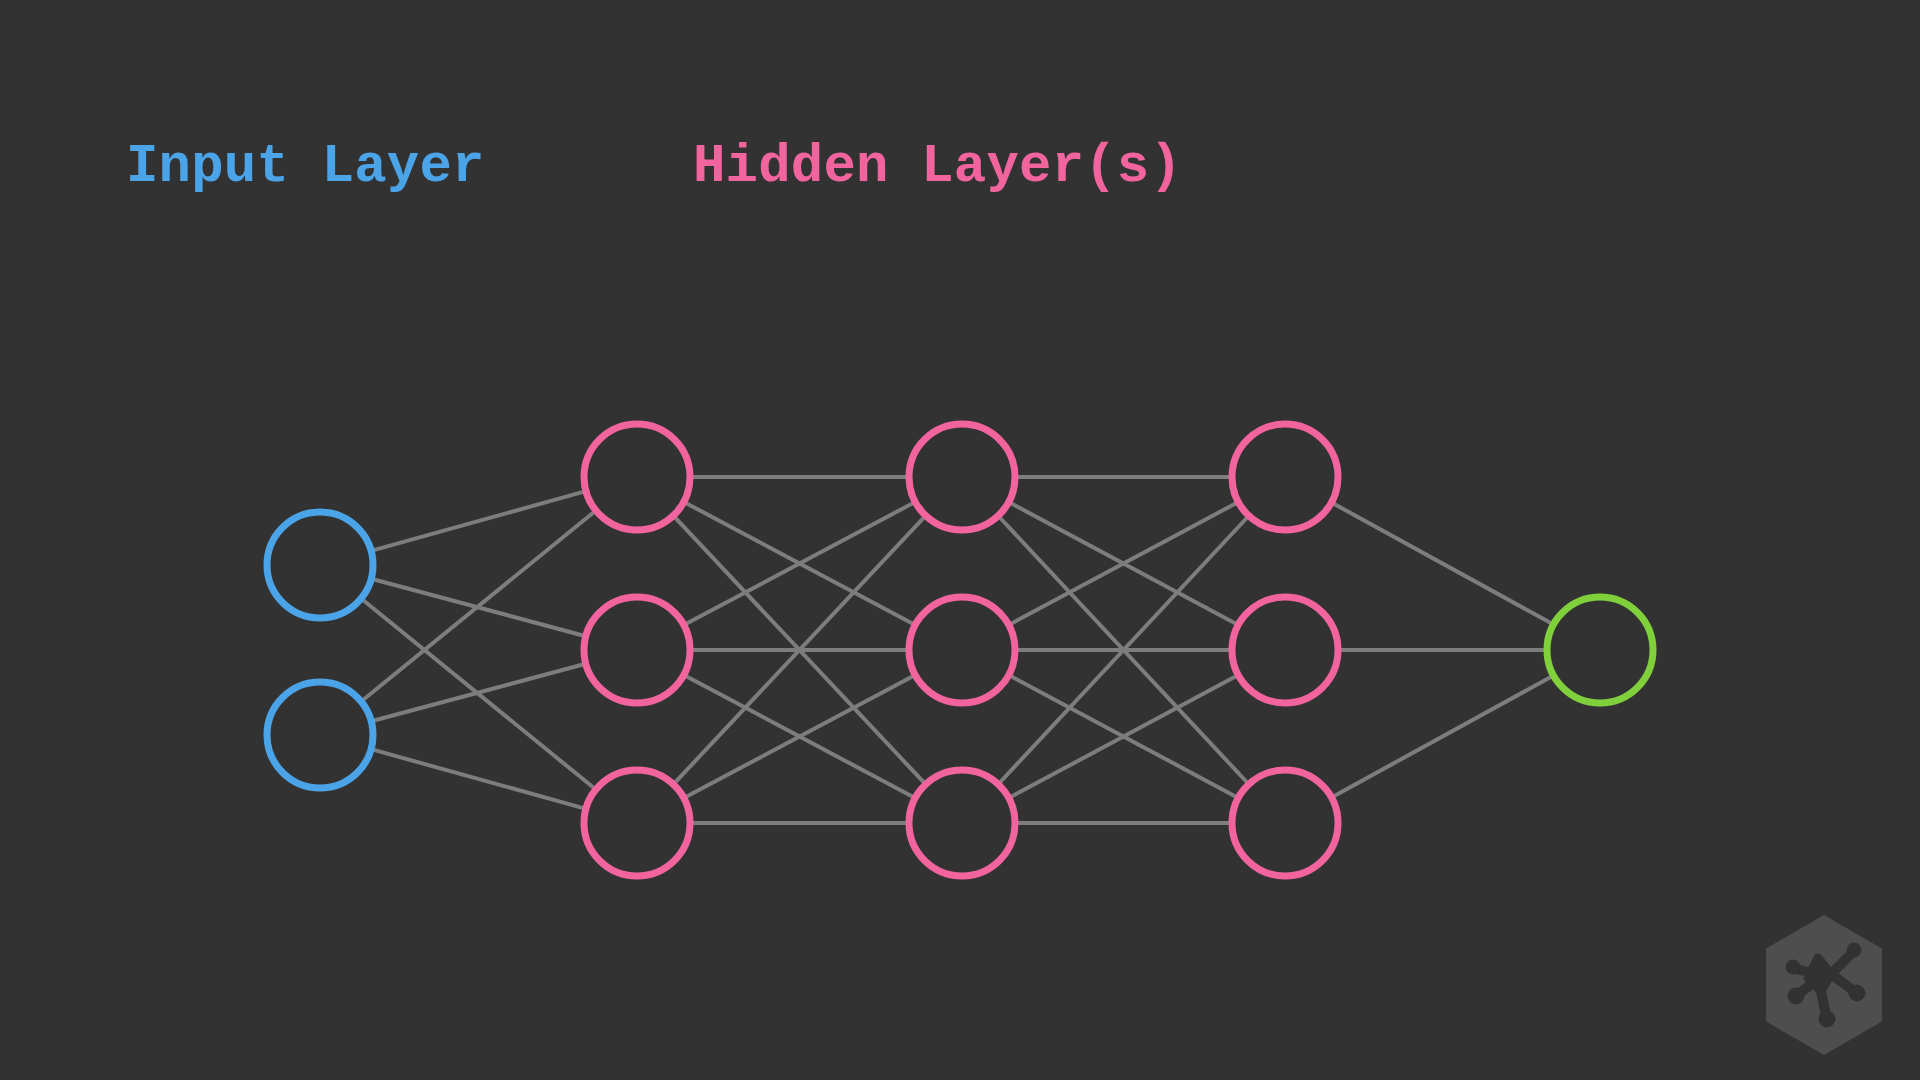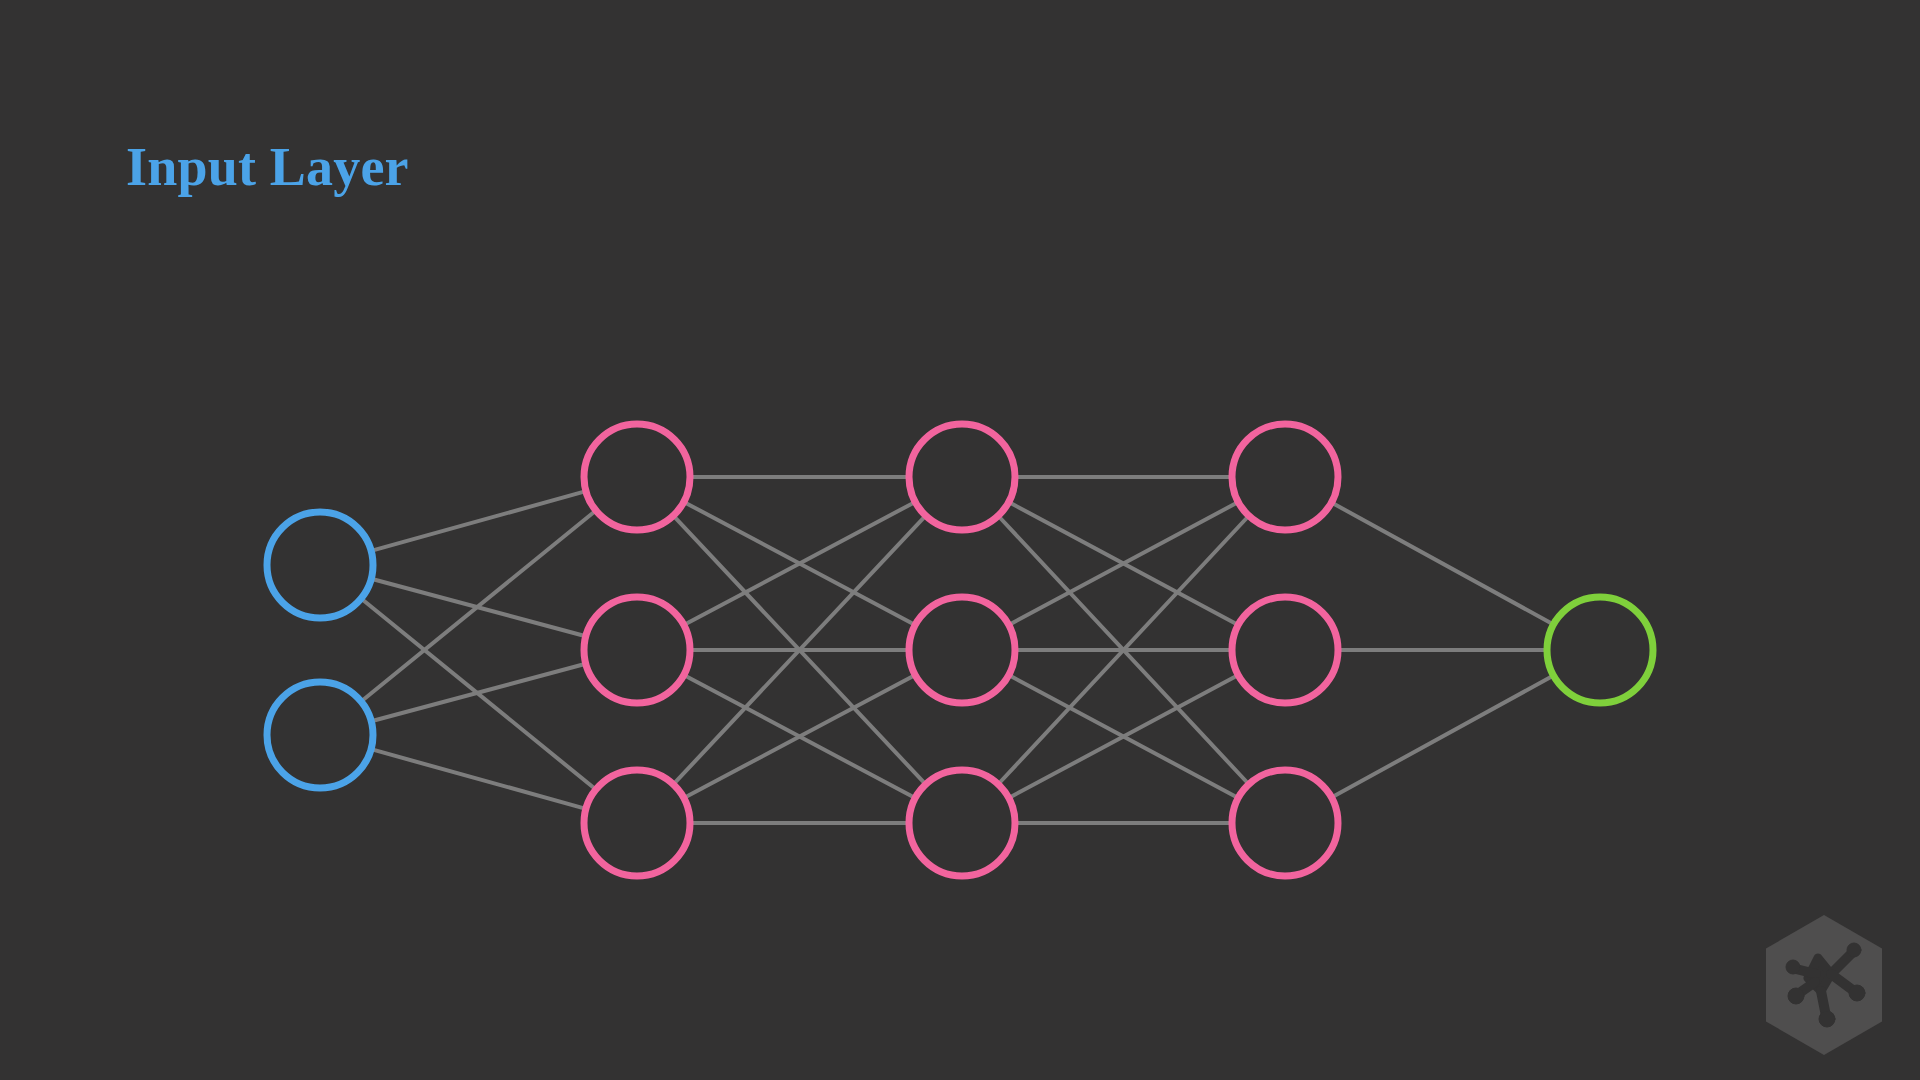"Input Layer" .layer-label { font-family: Liberation Serif, serif -> Liberation Mono, monospace }
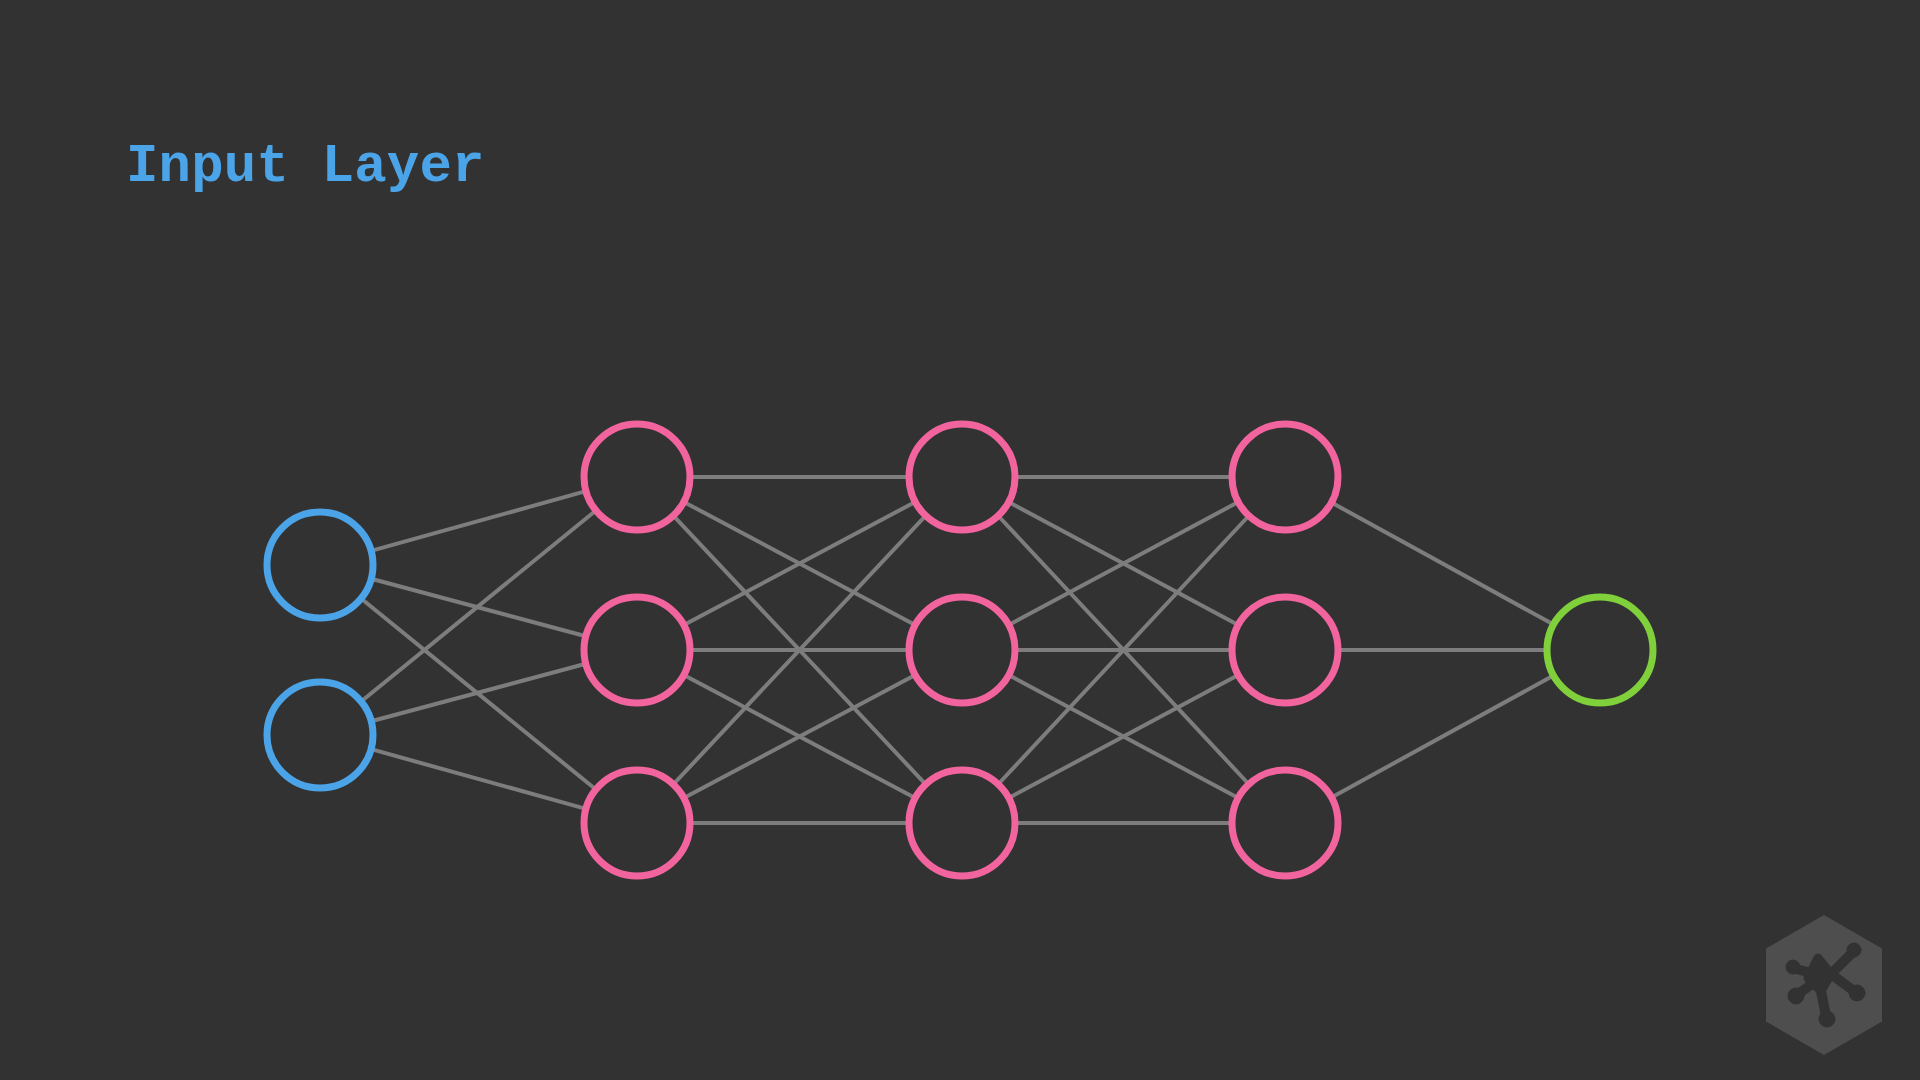"Hidden Layer(s)" div.layer-label { html: none -> <div>Hidden Layer(s)</div> }
